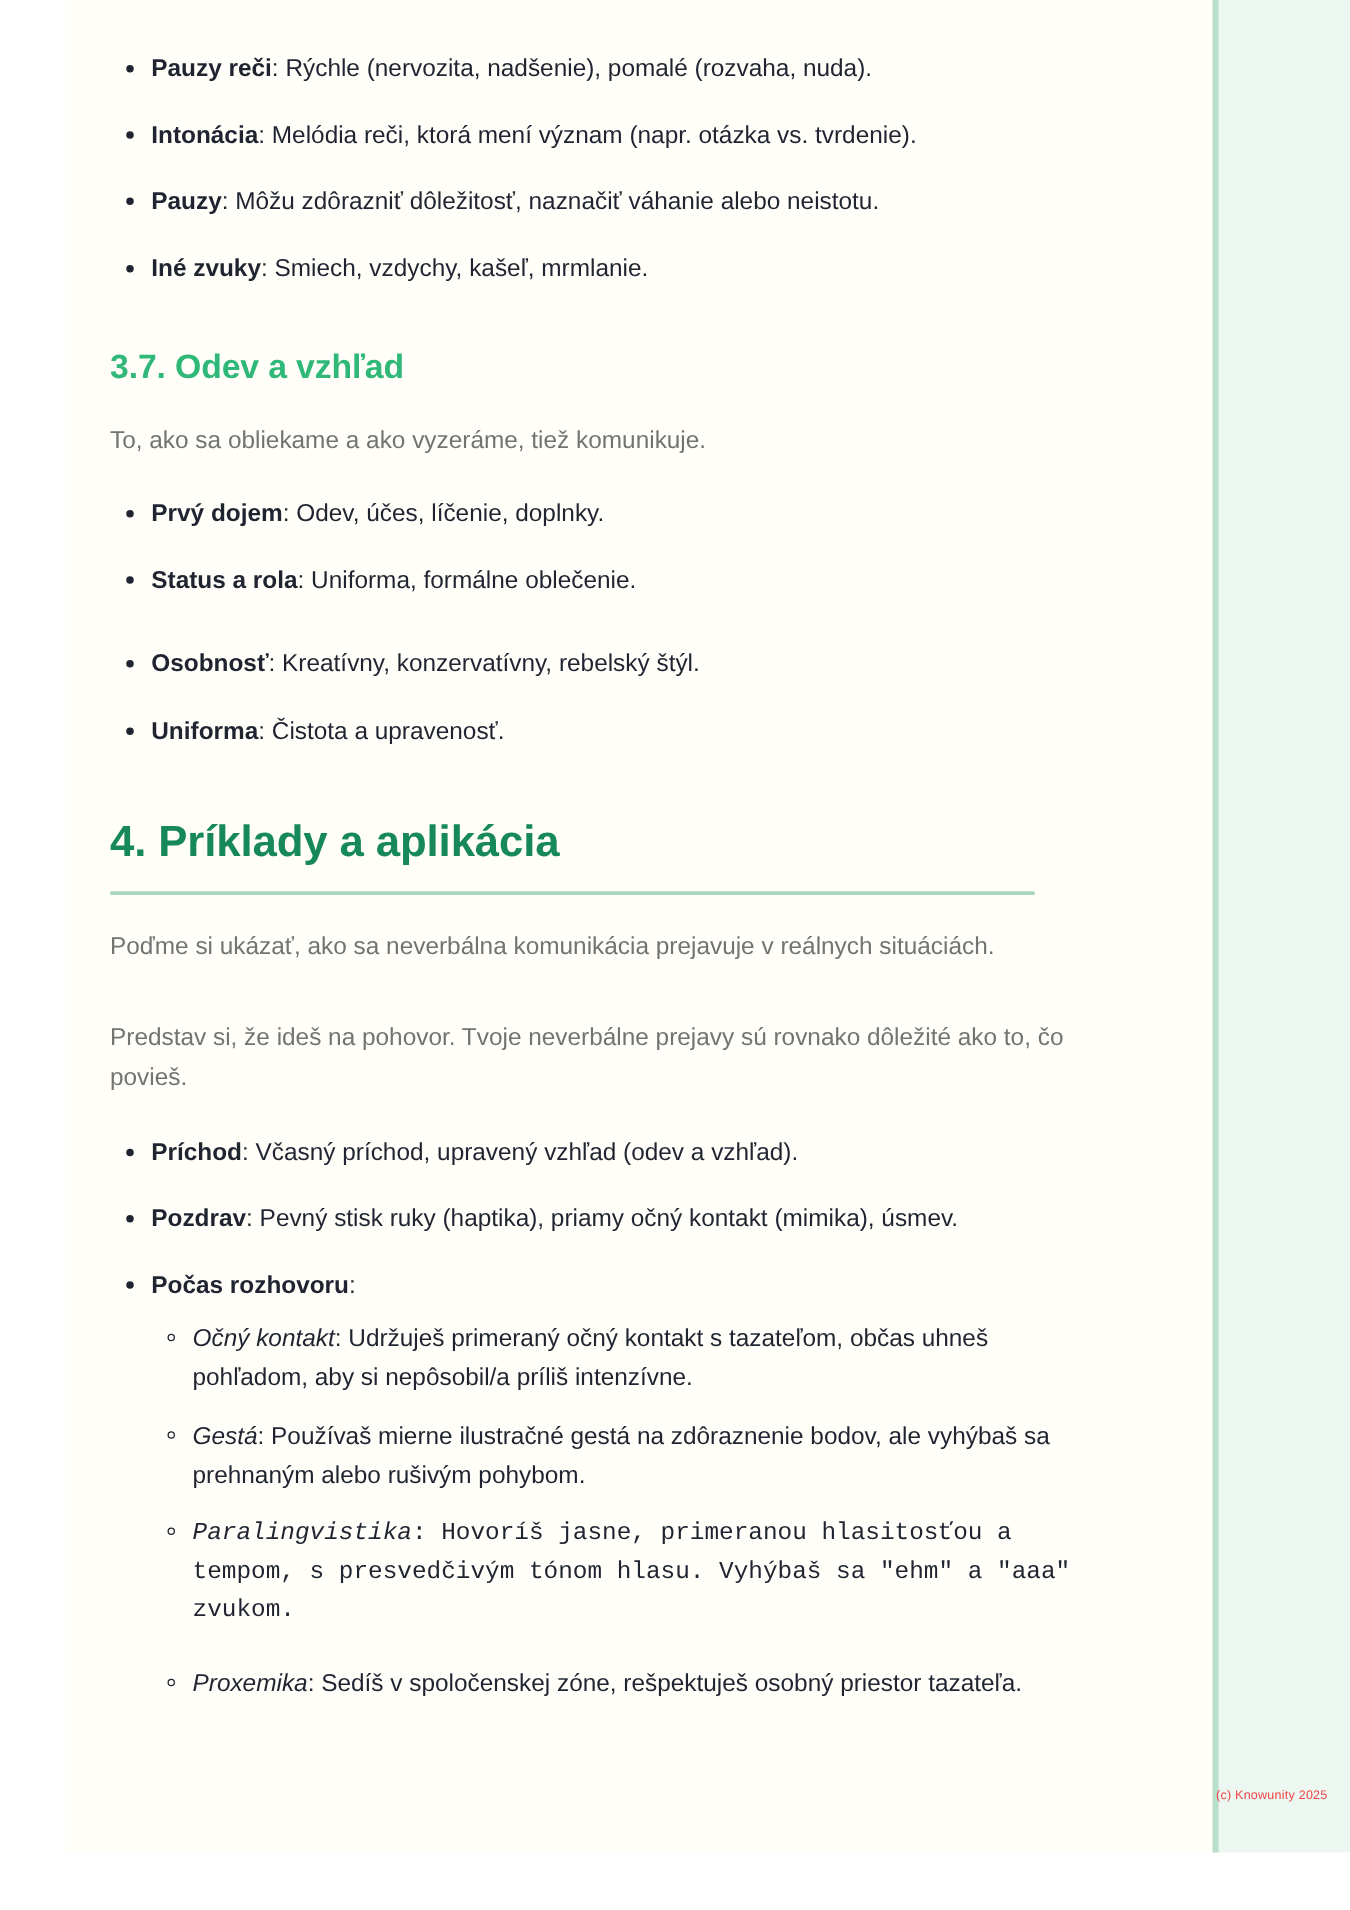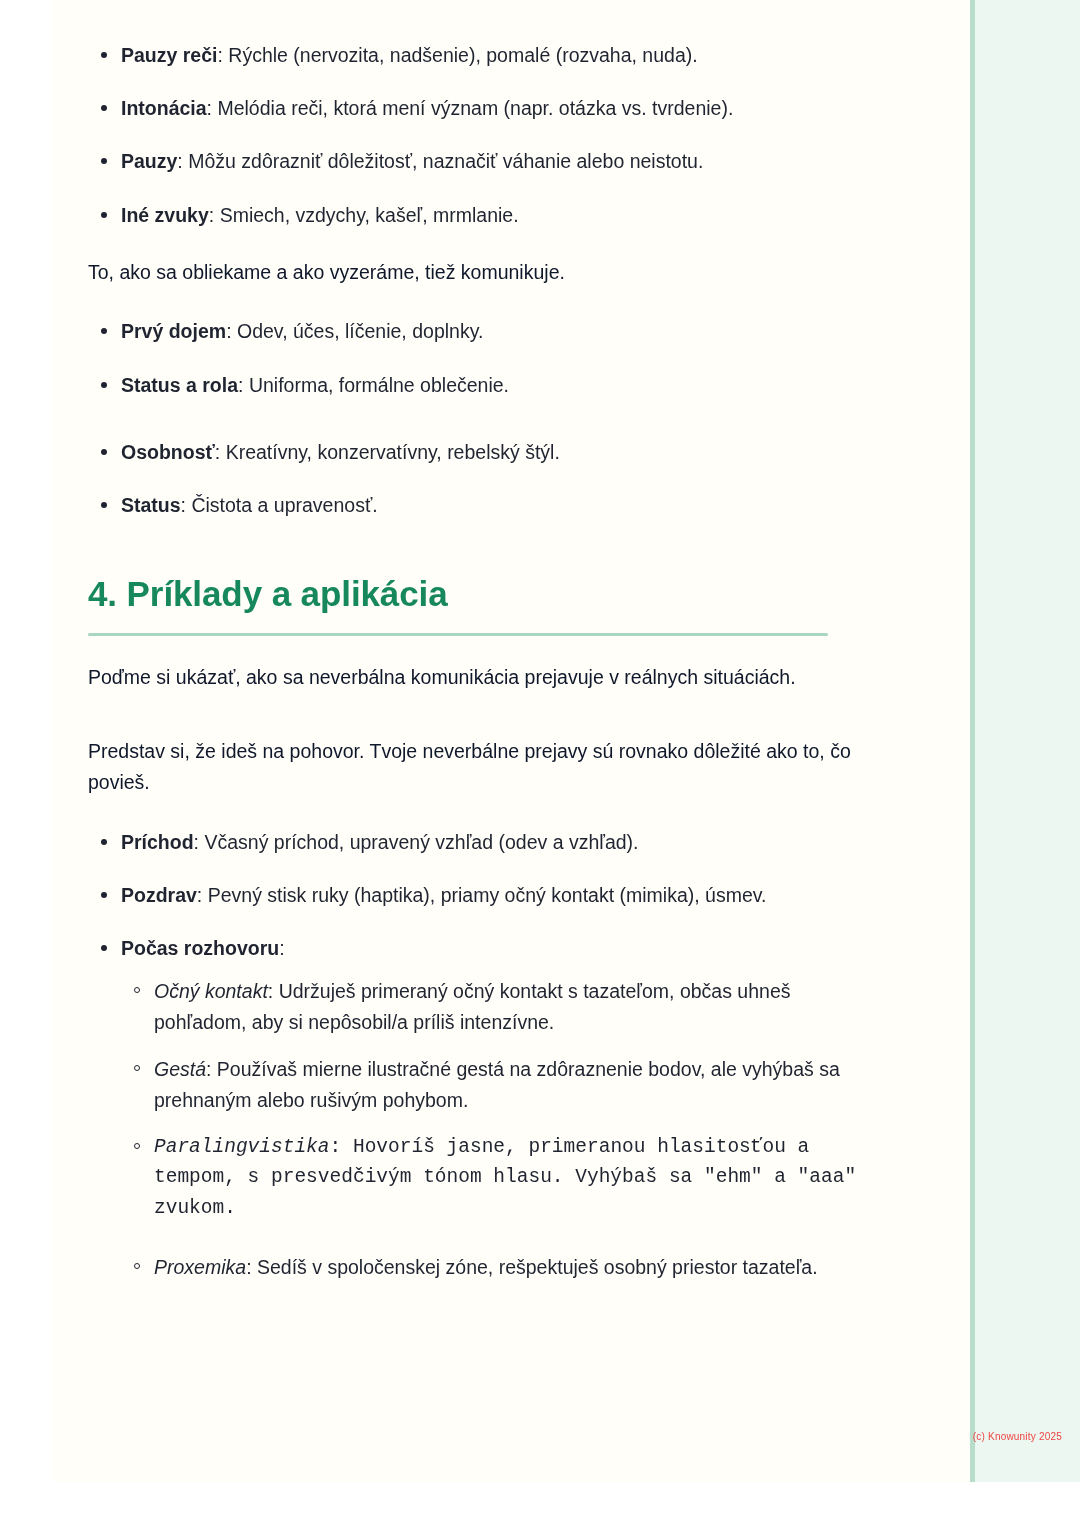"3.7. Odev a vzhľad" h3.h3 { html: none -> <h3>3.7. Odev a vzhľad</h3> }
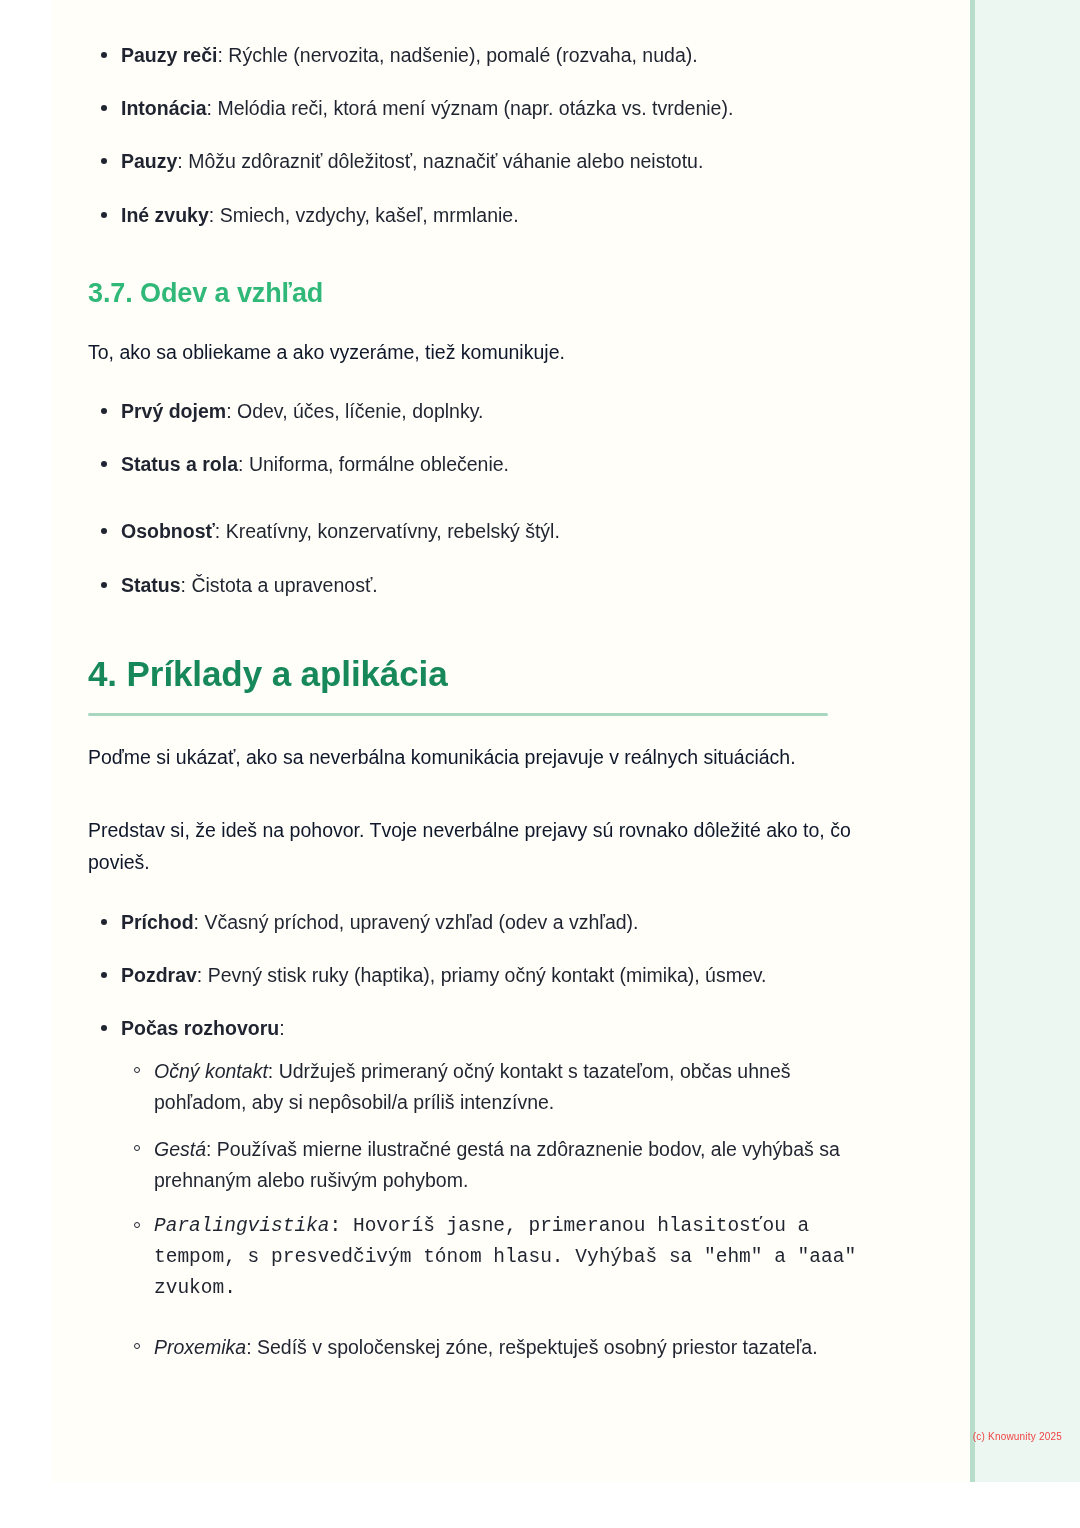"To, ako sa obliekame a" .para { color: #0f172a -> #737373 }
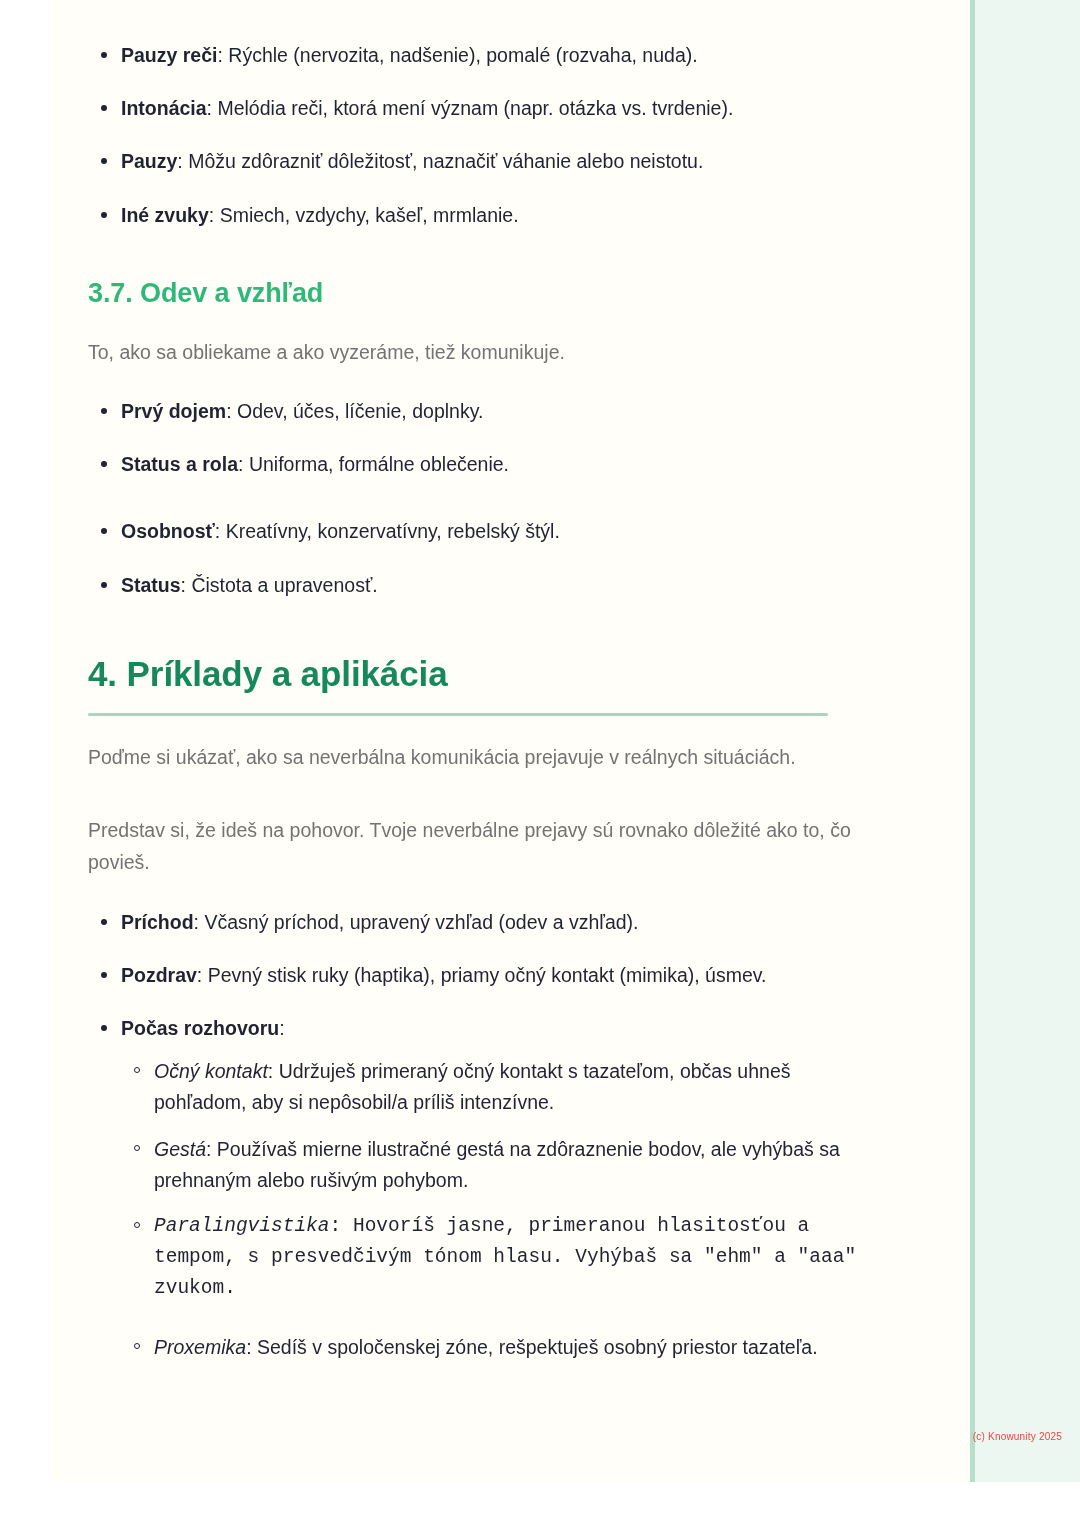"Status" span.lead-b { text: Status -> Uniforma }
